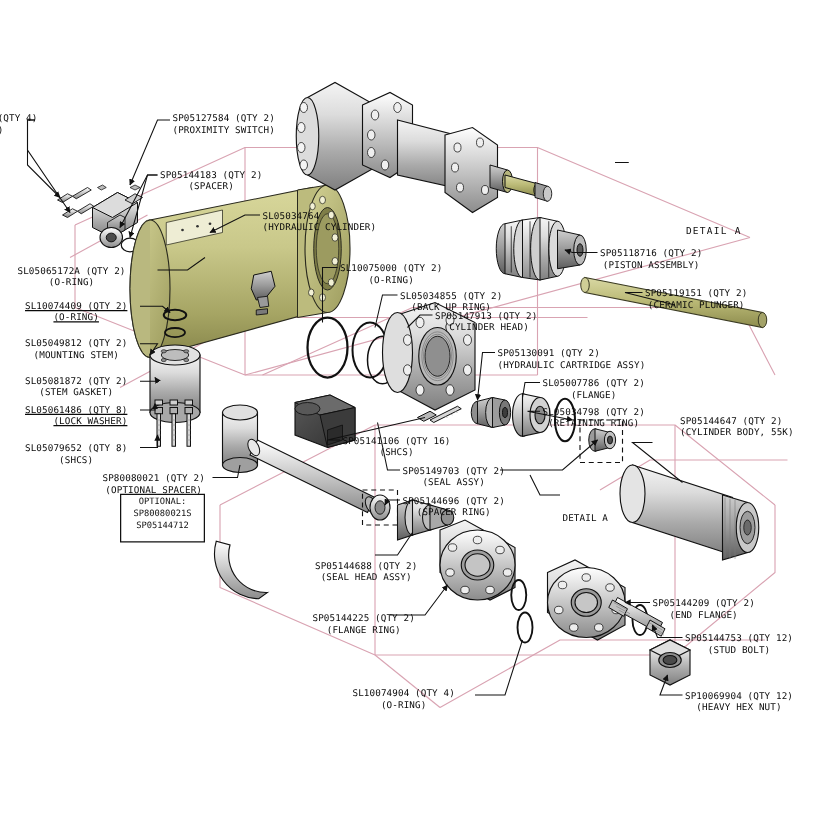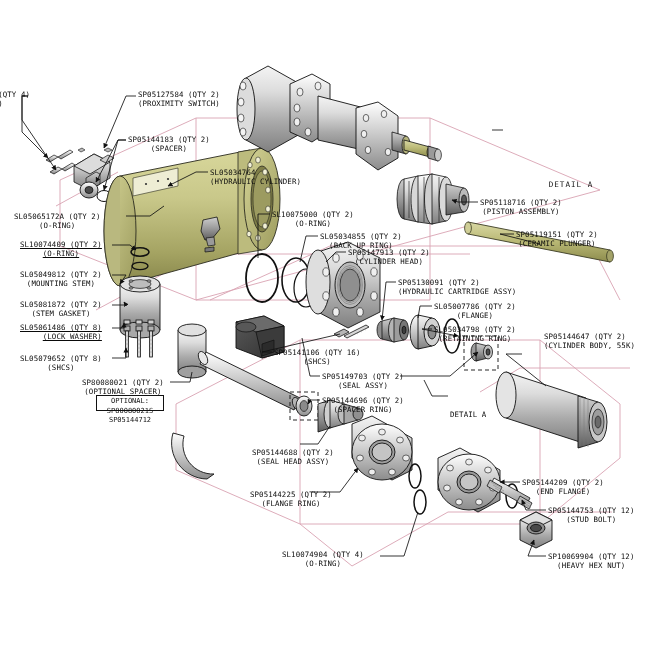"OPTIONAL:" #optional-box { height: 16px -> 39px }
